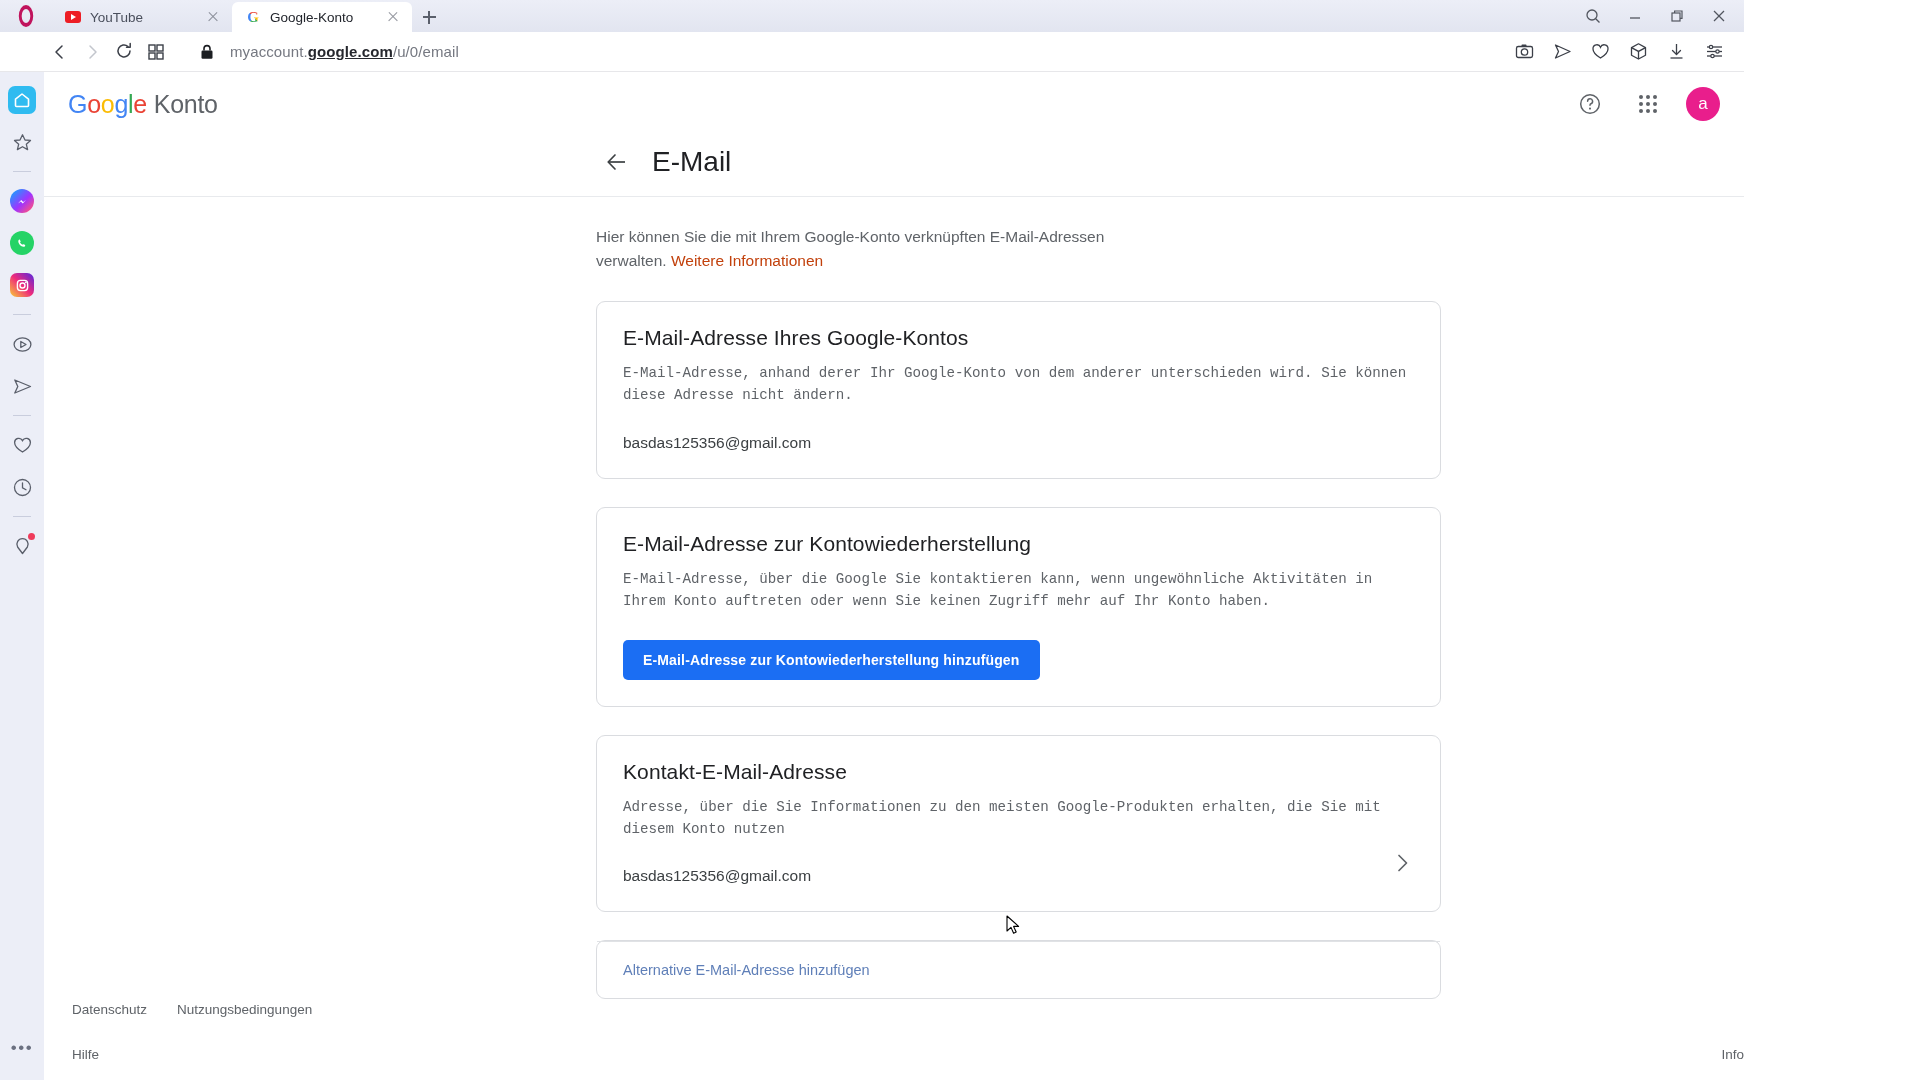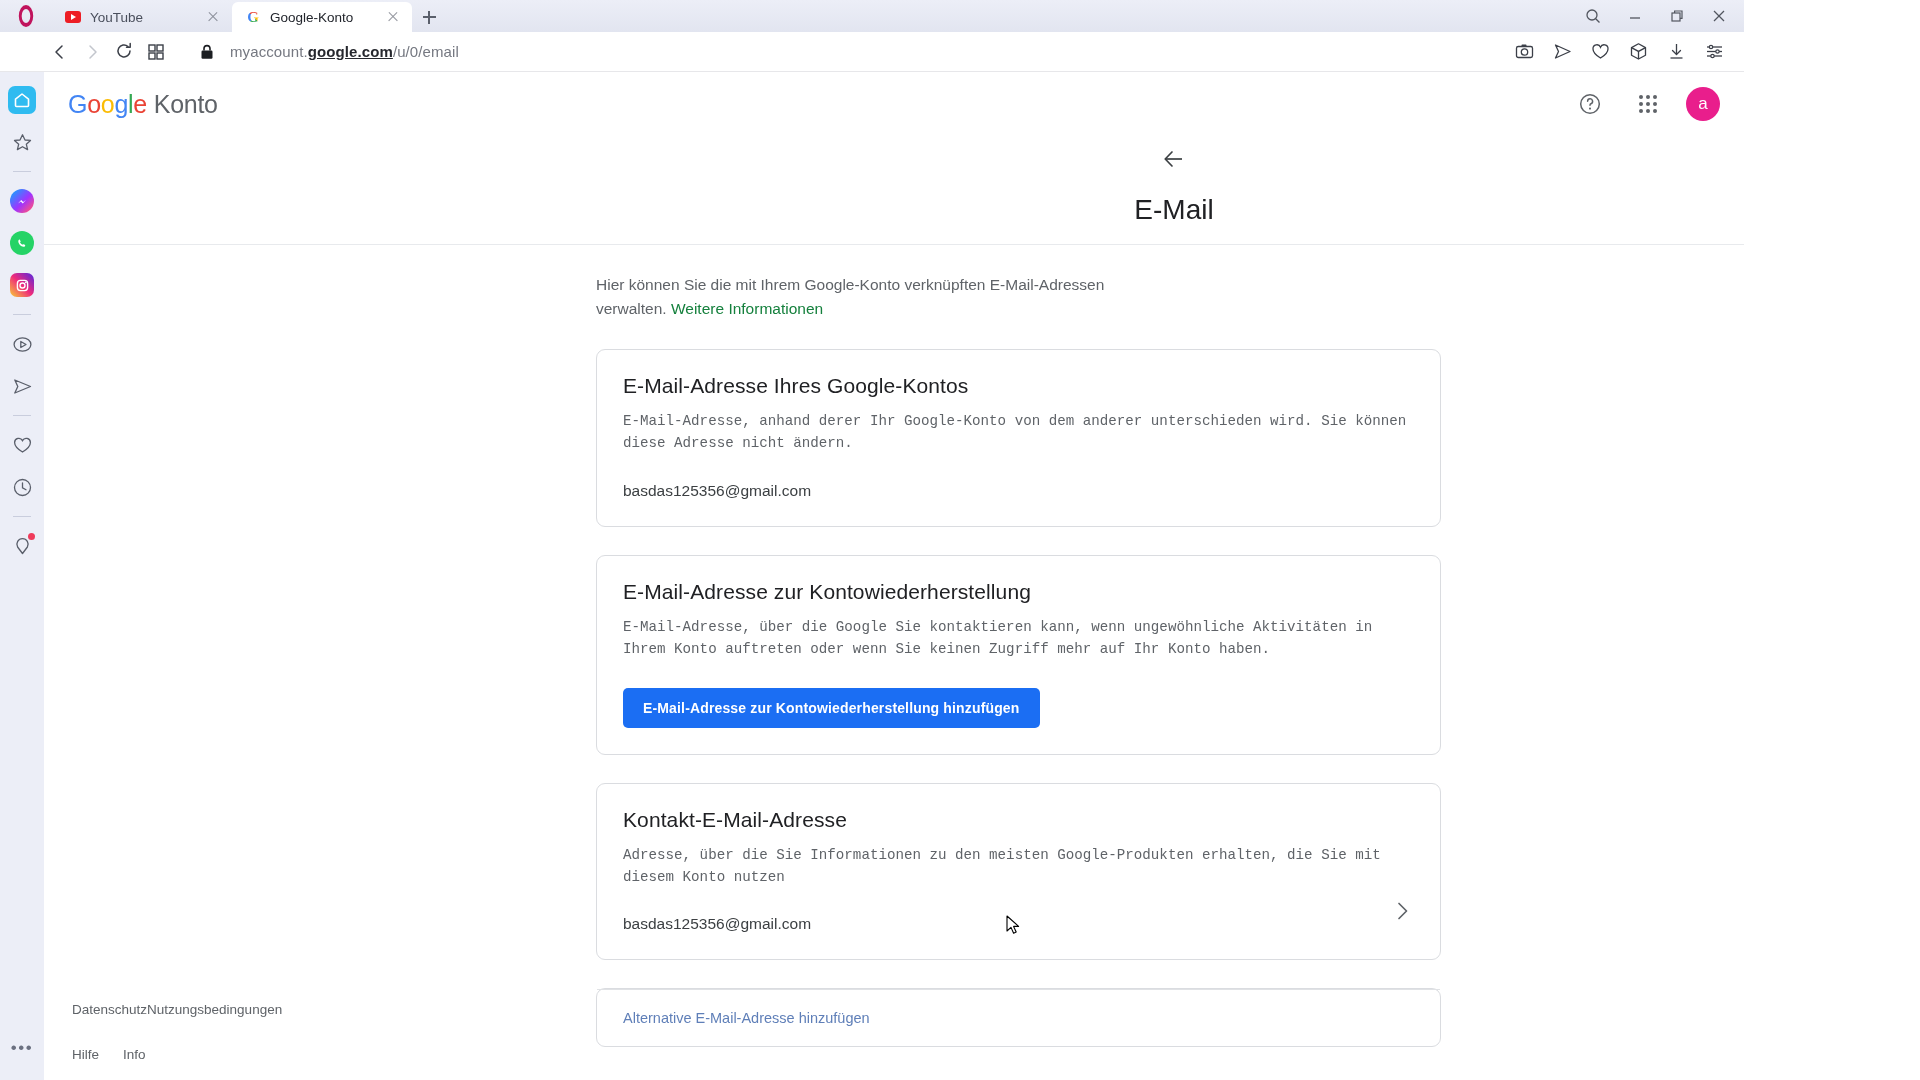"E-Mail" .title-row { flex-direction: column -> none }
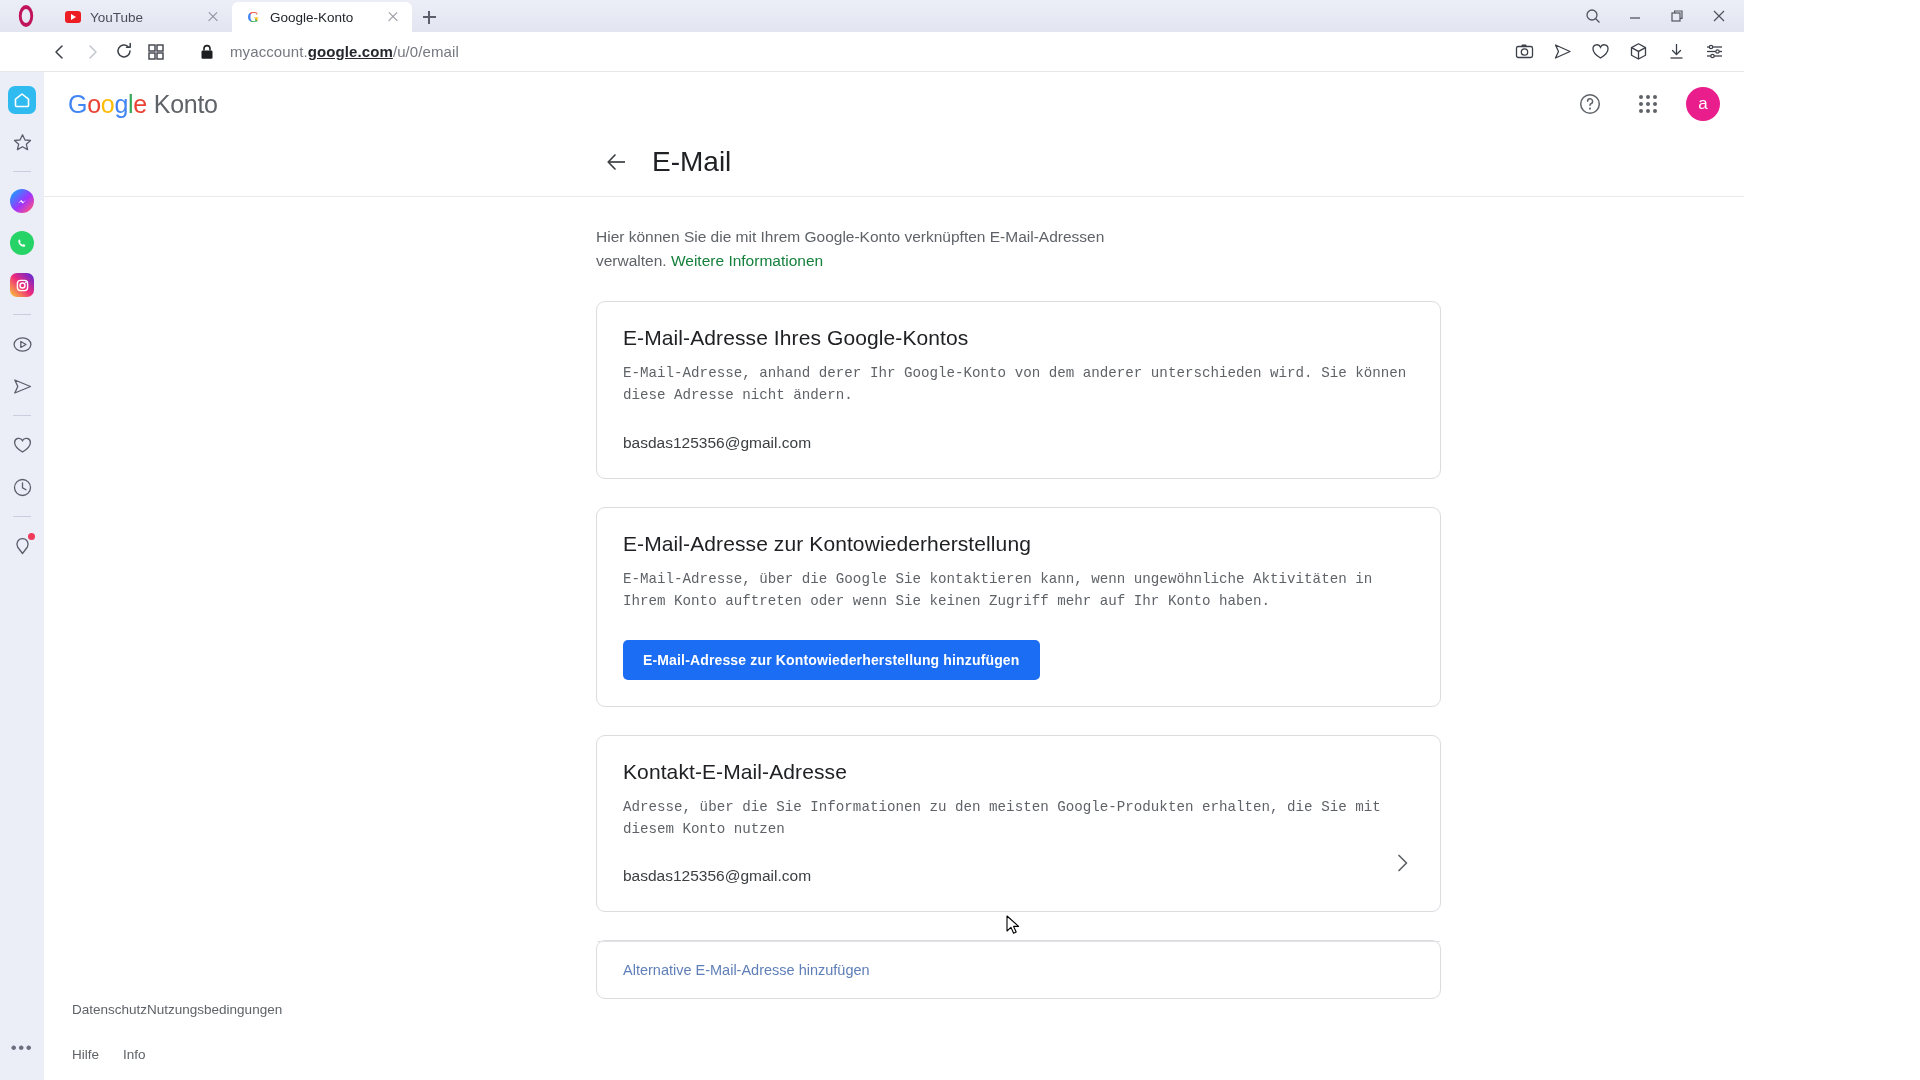"Weitere Informationen" .intro a { color: #15803d -> #c2410c }
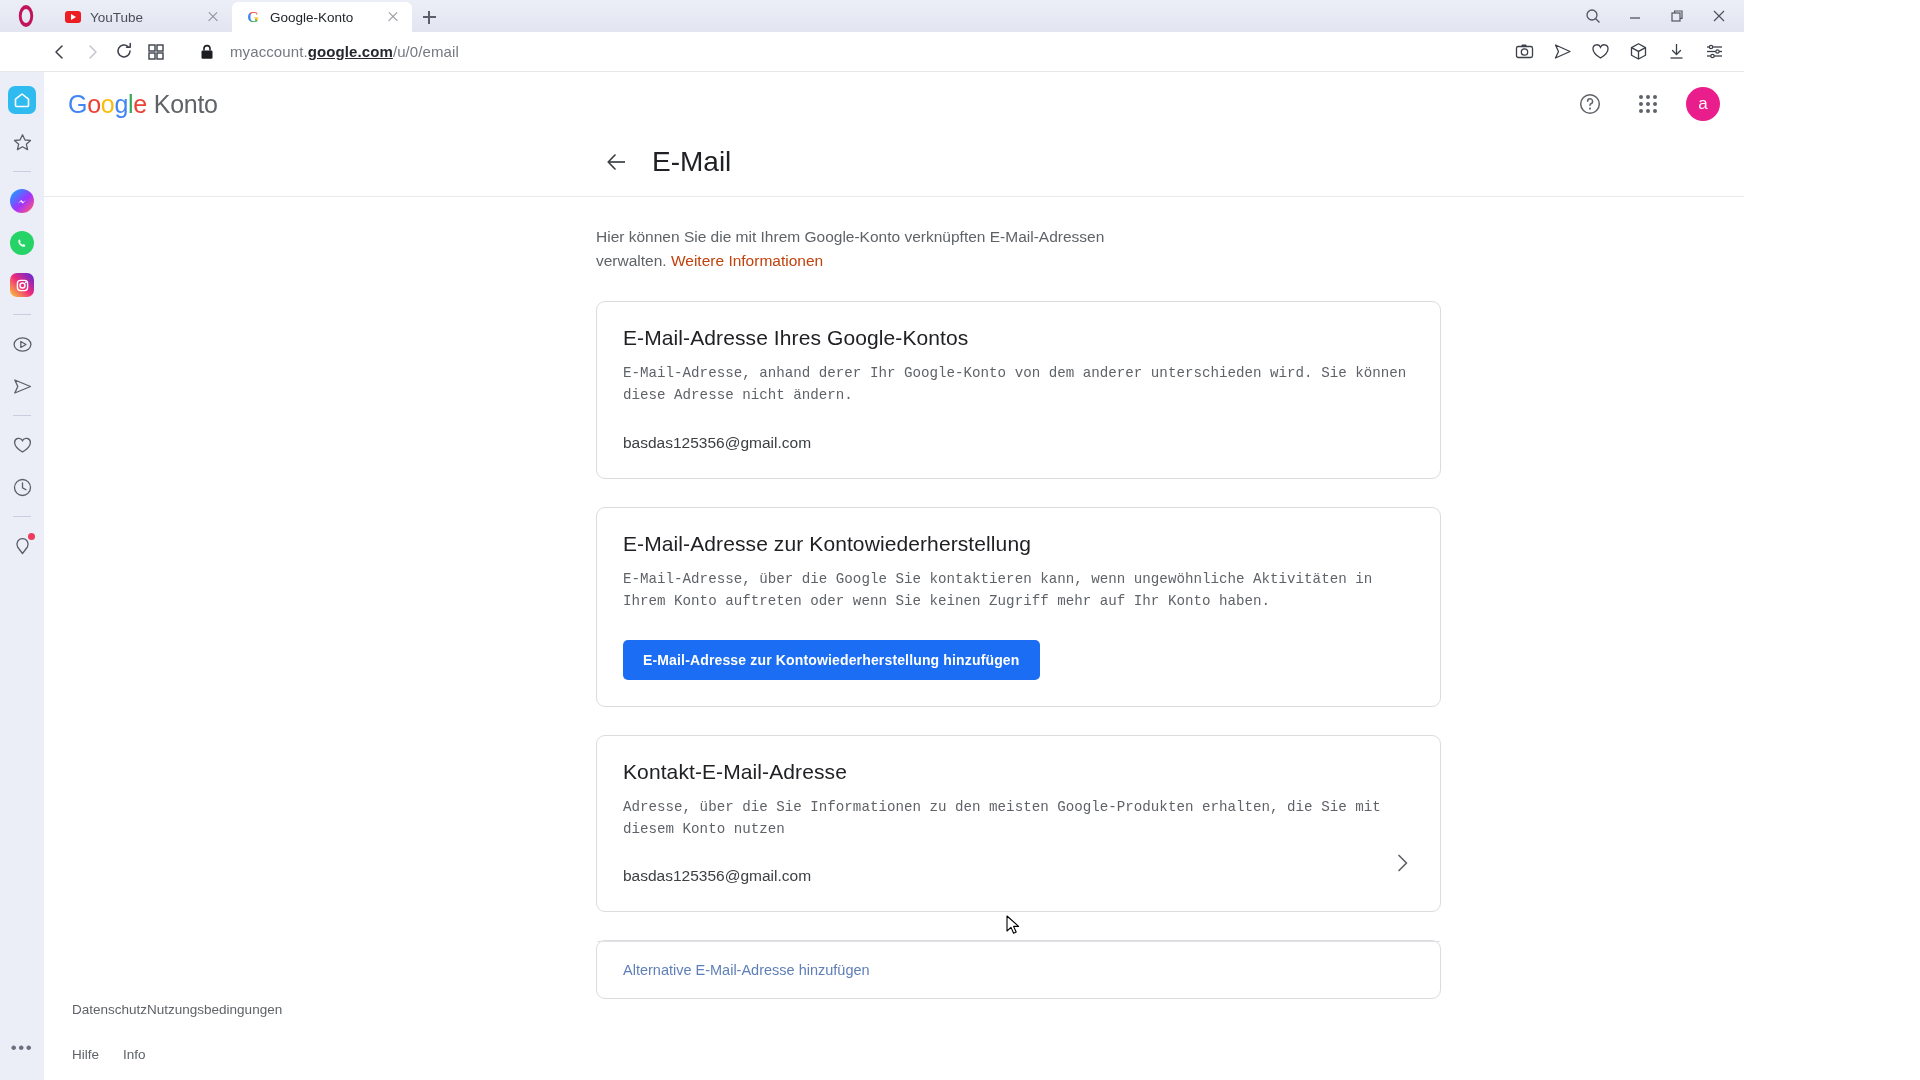"Datenschutz" .g-footer .row1 { gap: none -> 30px }
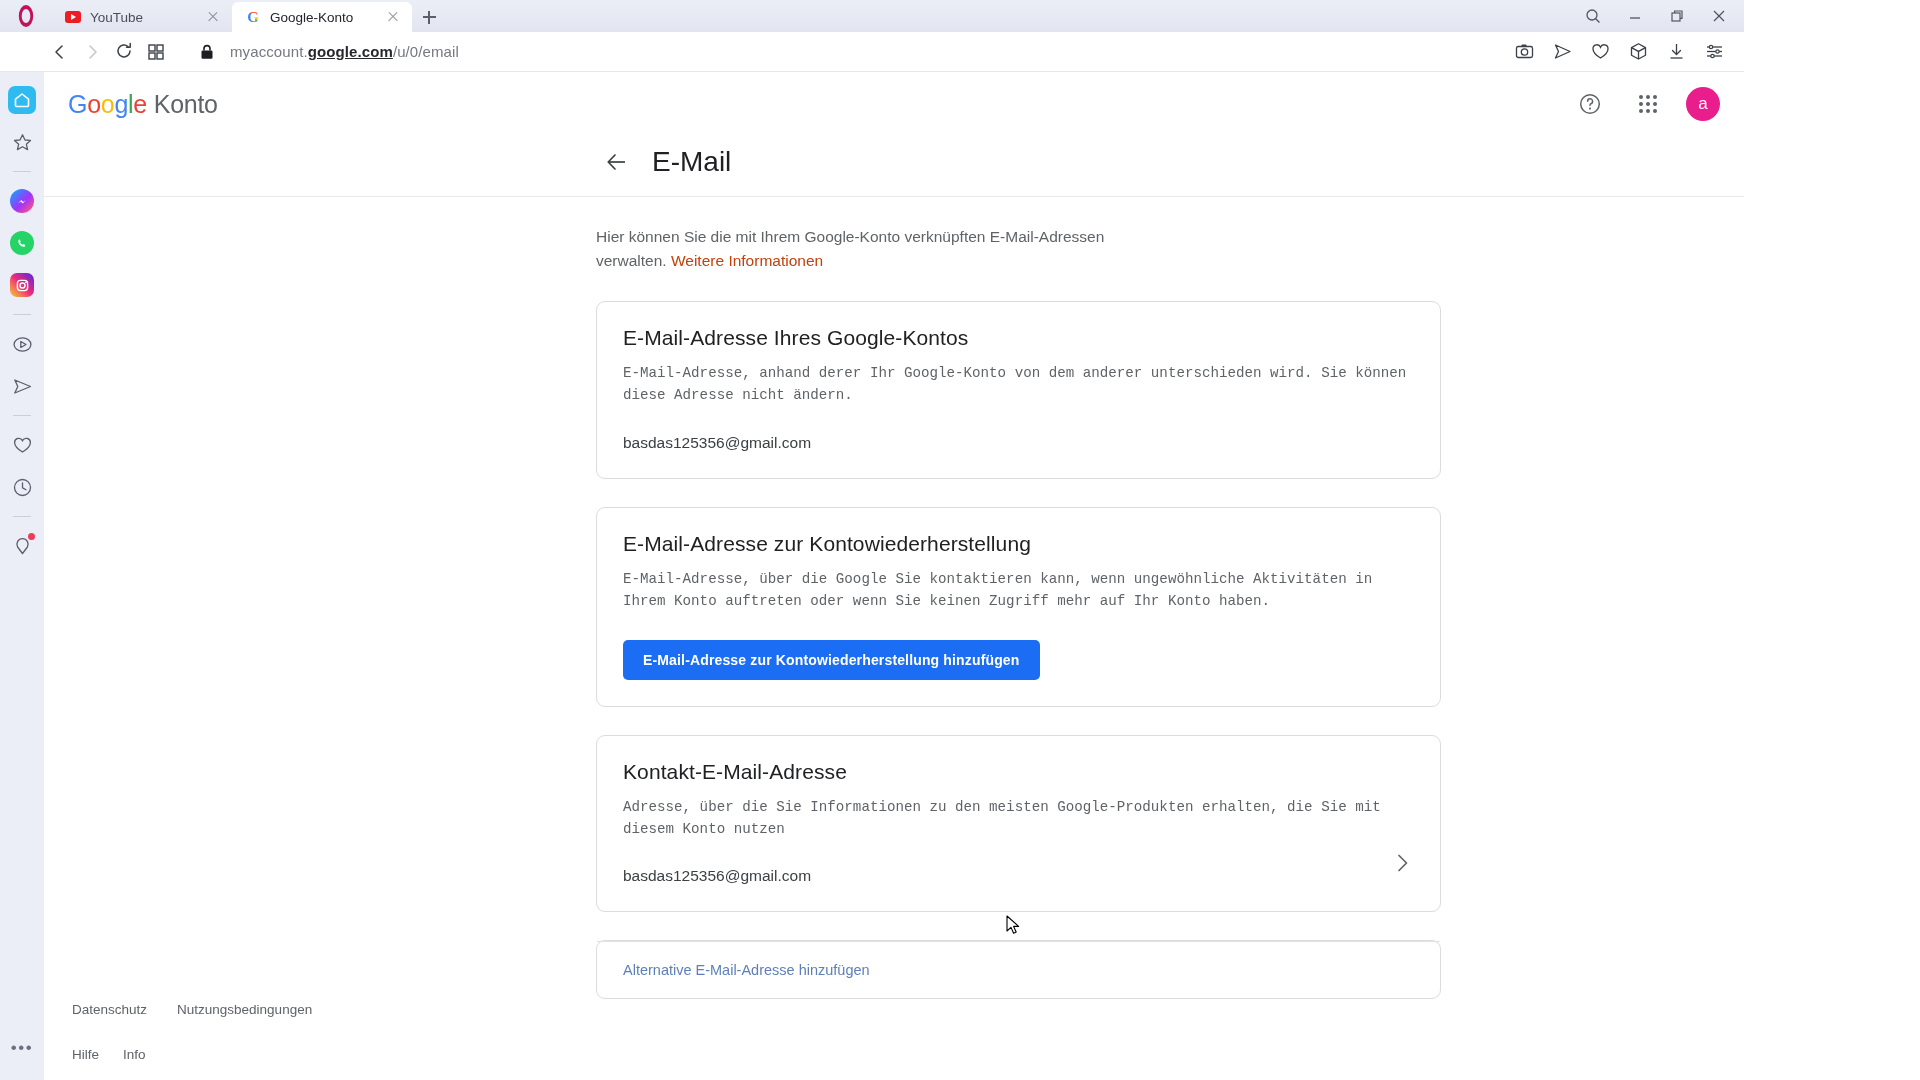"Hilfe" .g-footer .row2 { justify-content: none -> space-between }
